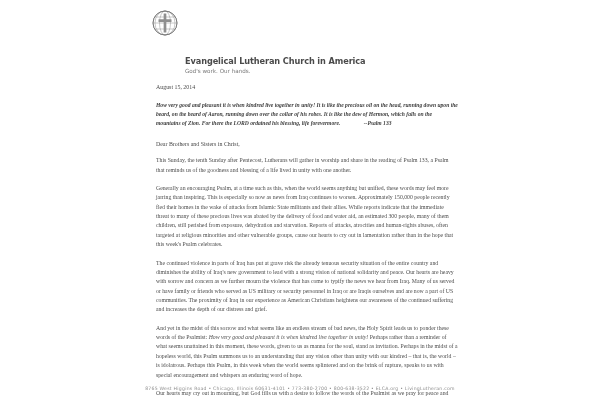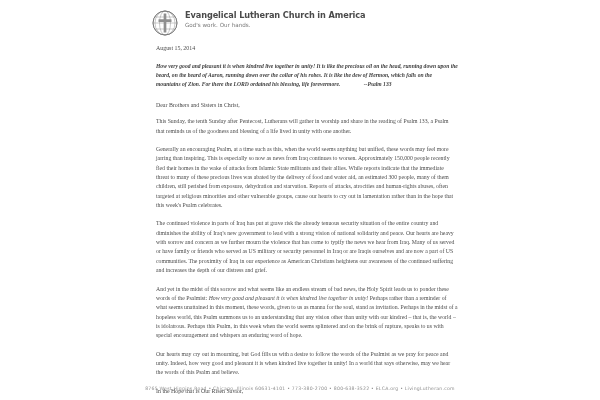"Evangelical Lutheran Church in America" .brand-block { margin-top: none -> 46px }
